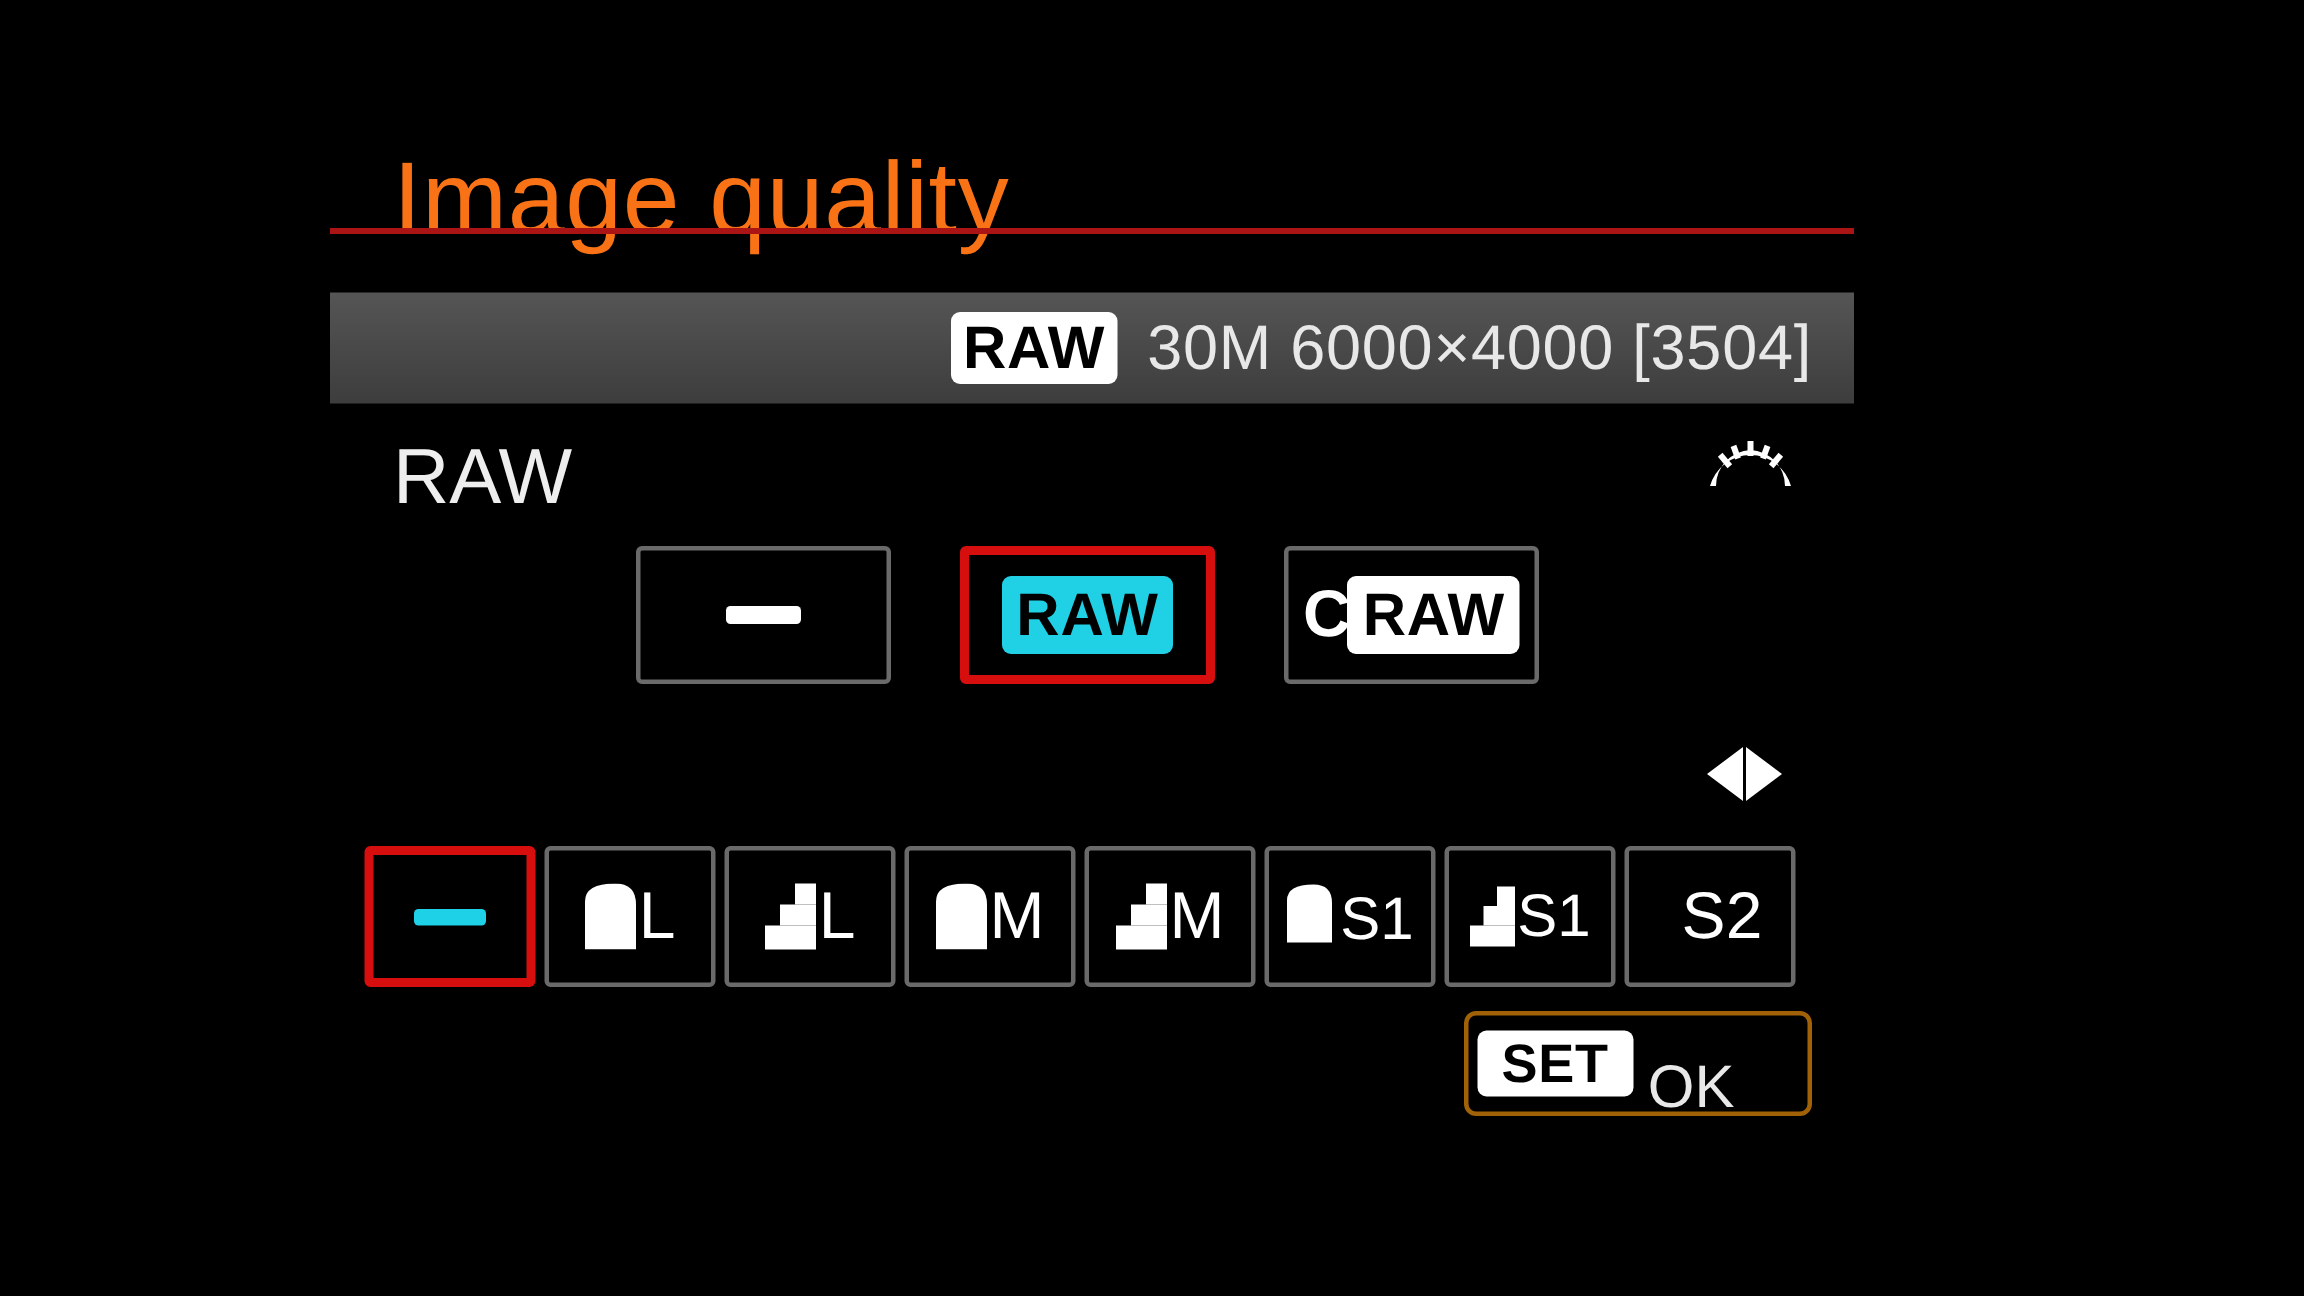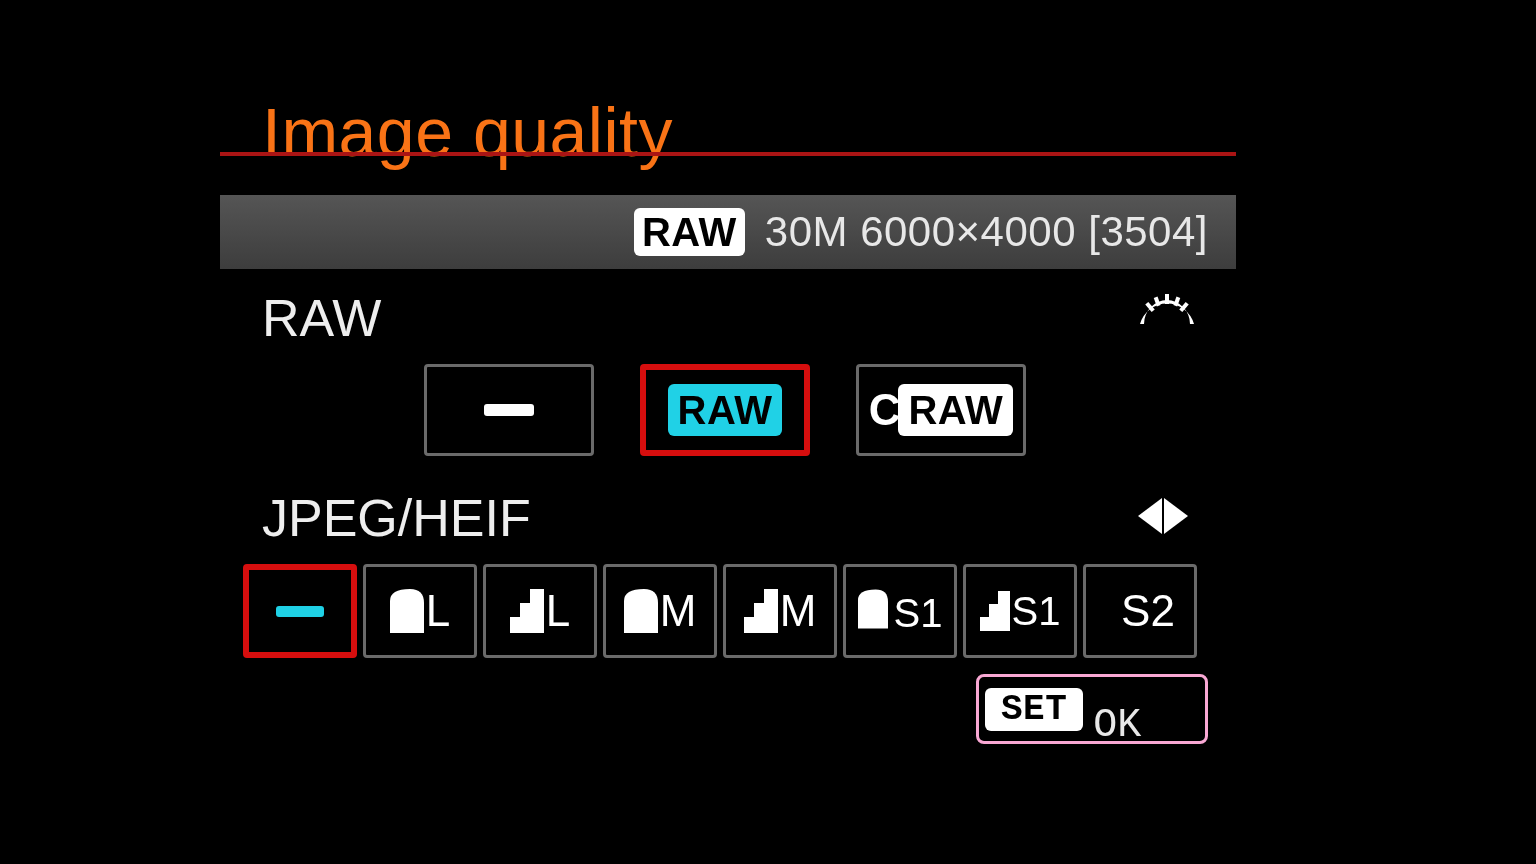"JPEG/HEIF" div.section-label { html: <div>JPEG/HEIF</div> -> none }
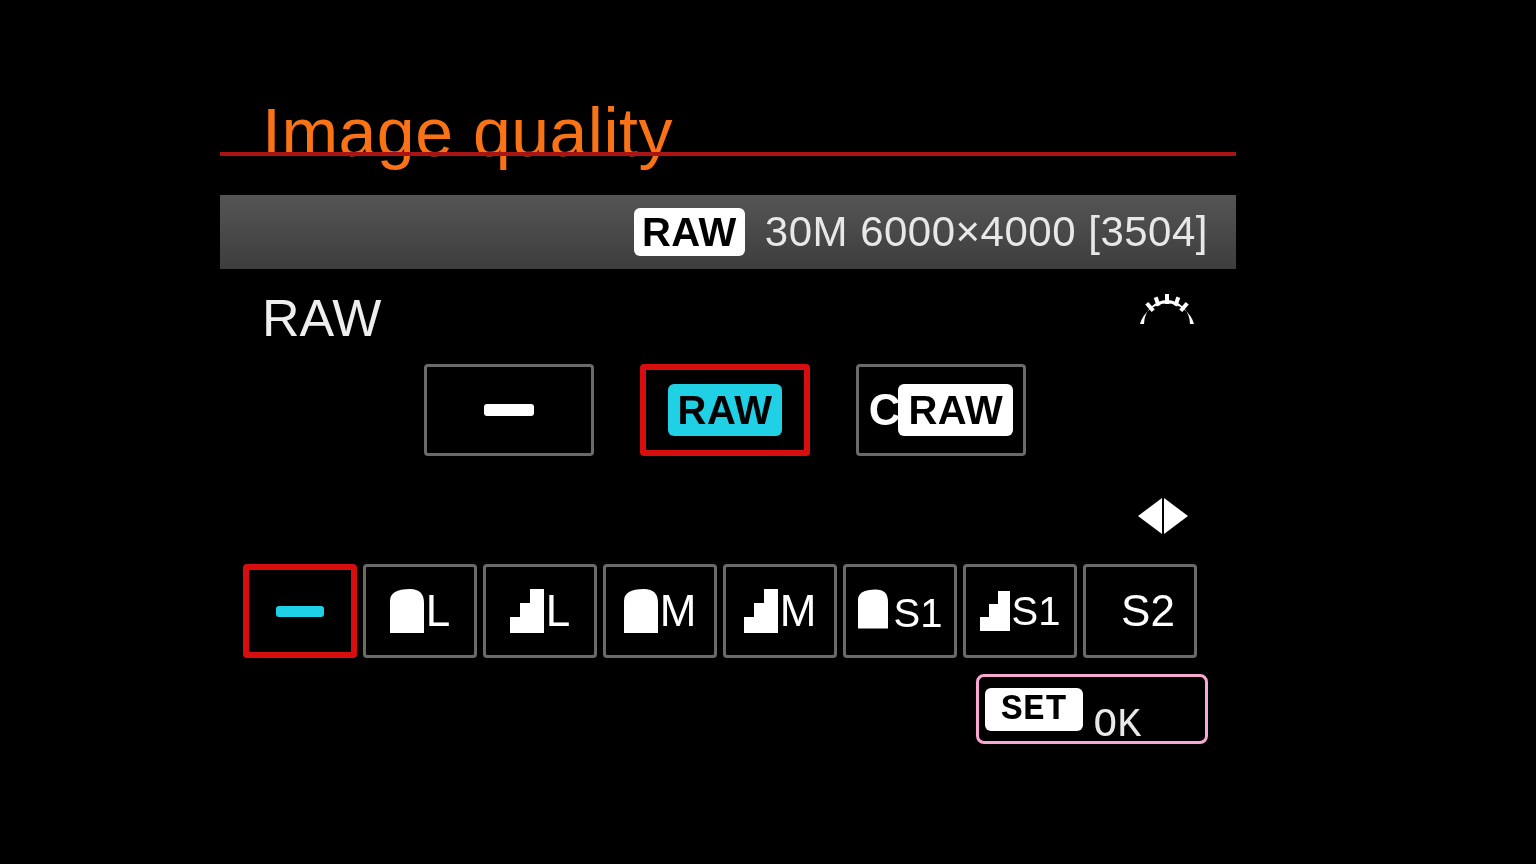"SET" .set-ok-btn { border: 3px solid #f9a8d4 -> 3px solid #a16207; font-family: Liberation Mono, monospace -> none }
